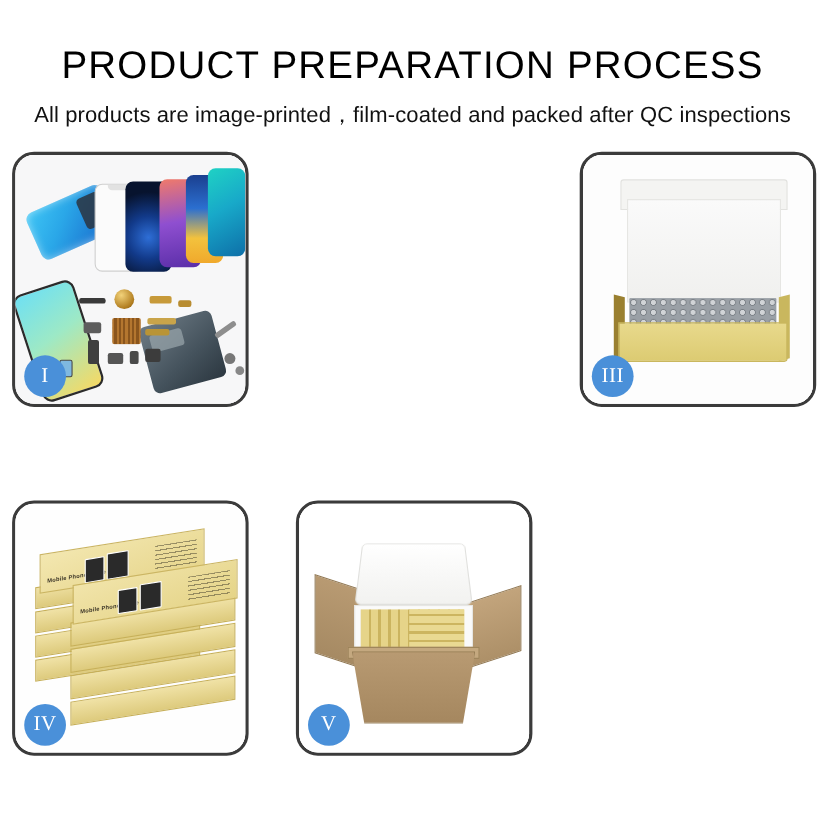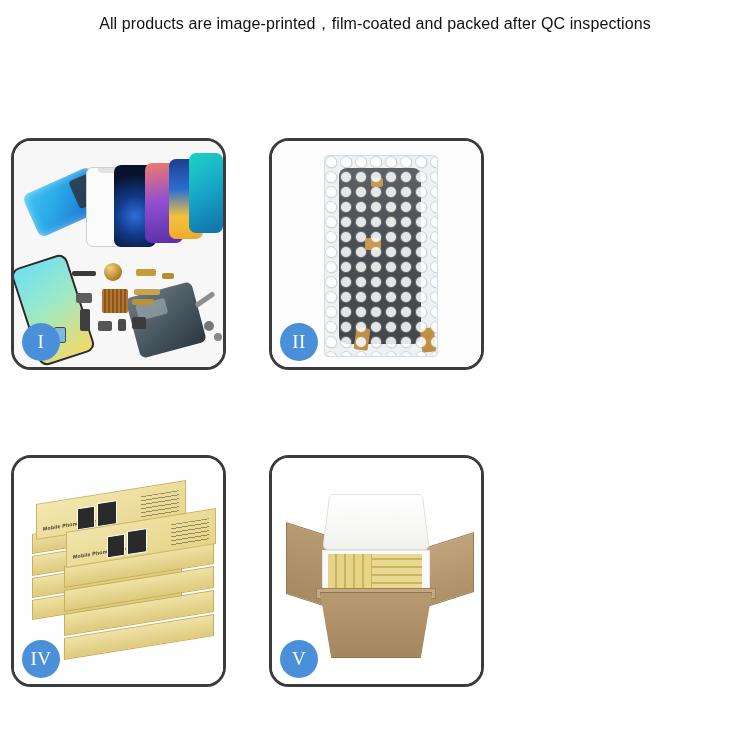"PRODUCT PREPARATION PROCESS" h1.title { html: none -> <h1>PRODUCT PREPARATION PROCESS</h1> }
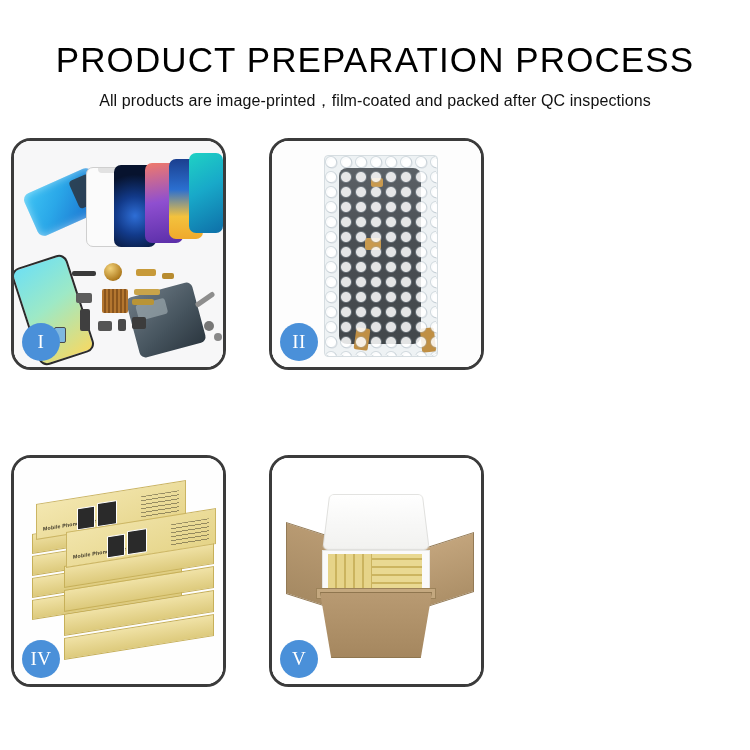"All products are" .subtitle { font-size: 16px -> 20px }
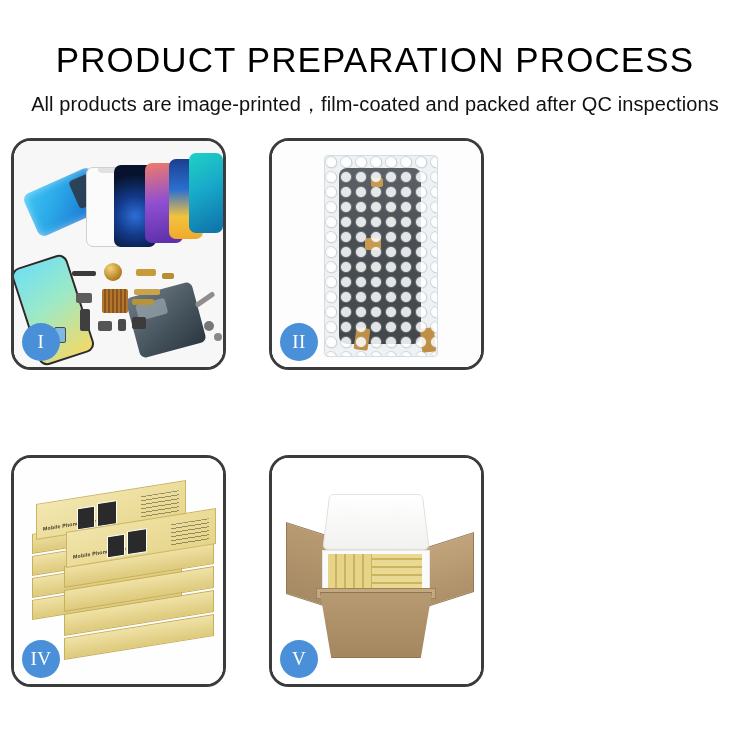"II" div.panel { html: <div> <div> <div> <div> <div></div> <div></div> <div></div> <div></div> <div></div> </div> <div></div> </div> </div> <div>II</div> </div> -> none }
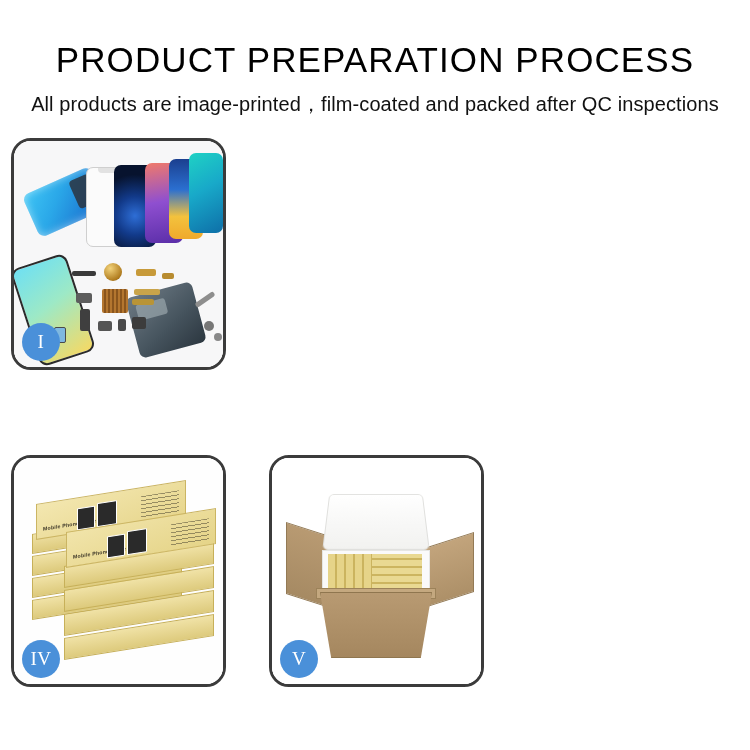"III" div.panel { html: none -> <div> <div> <div> <div></div> <div></div> <div></div> <div></div> <div></div> <div></div> </div> </div> <div>III</div> </div> }
